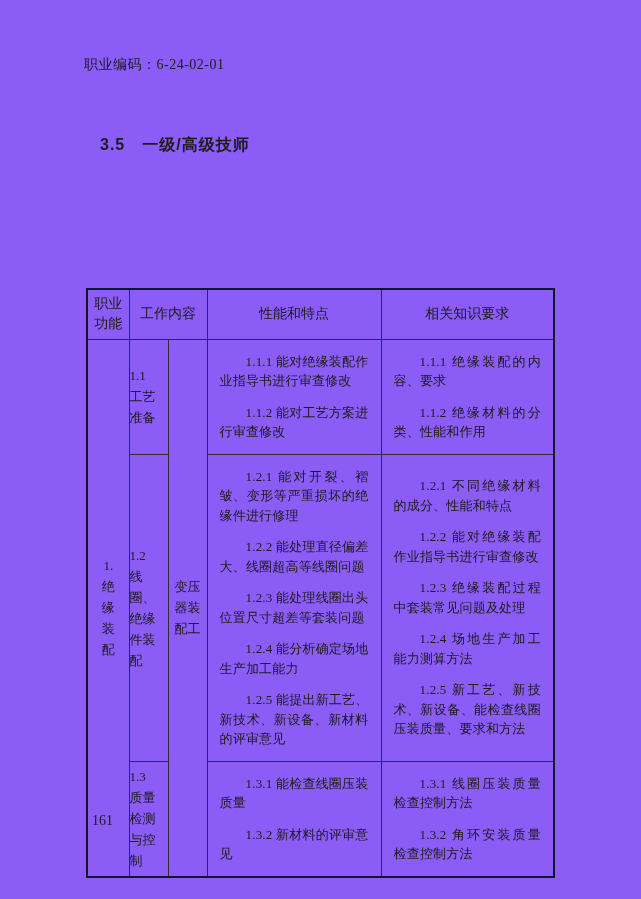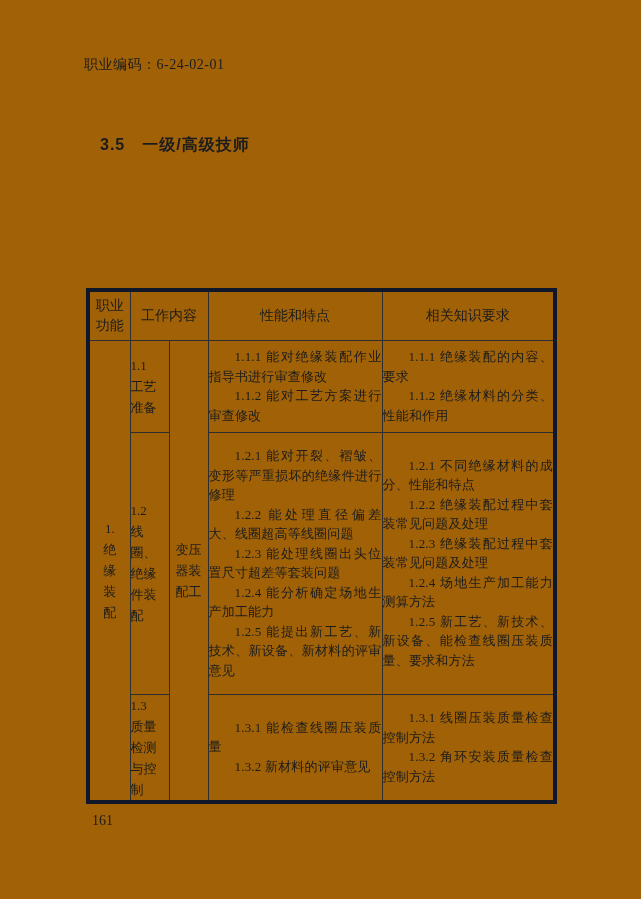"职业编码：6-24-02-01" .page { background: #a16207 -> #8b5cf6 }
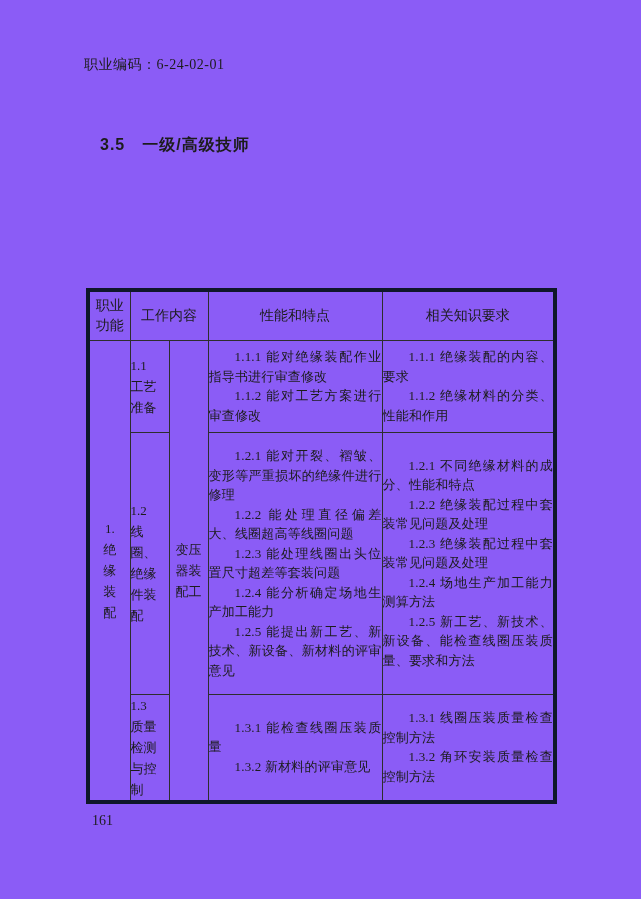"职业" table.req { border: 4px solid #0f172a -> 2px solid #0f172a }
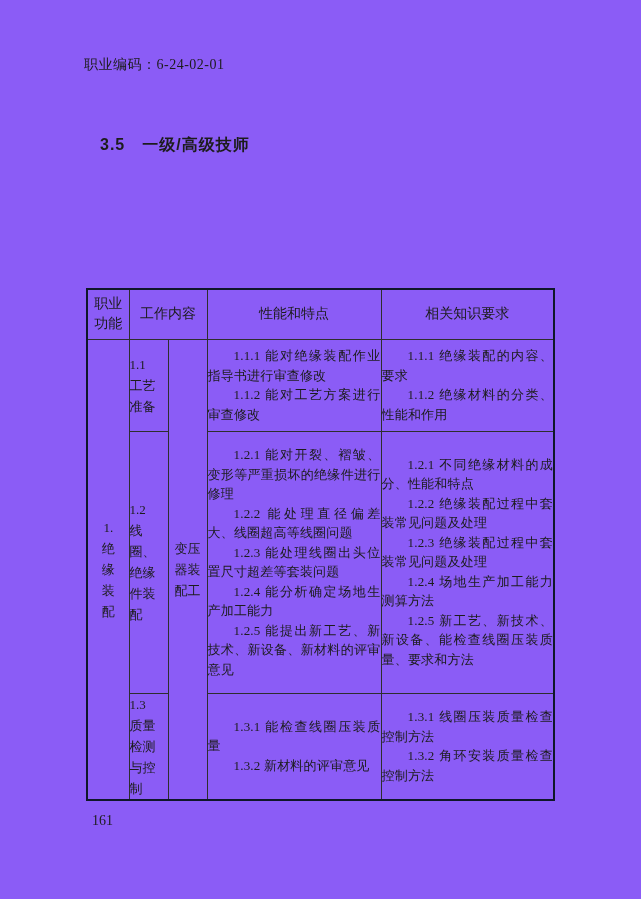"1.1.1 能对绝缘装配作业指导书进行审查修改" td.txt p { margin: 0 -> 12px }
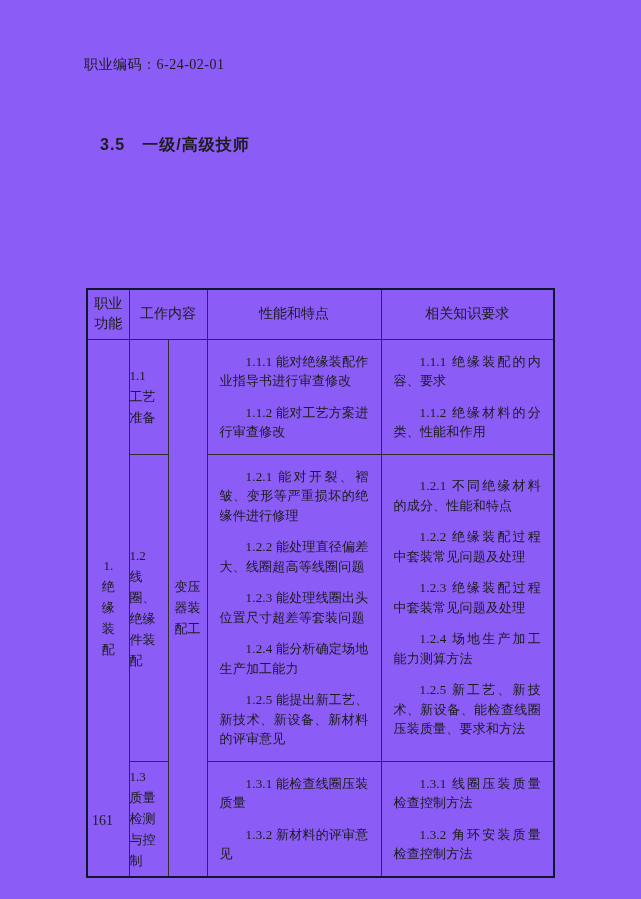"1.2.2 绝缘装配过程中套装常见问题及处理" p { text: 绝缘装配过程中套装常见问题及处理 -> 能对绝缘装配作业指导书进行审查修改 }
